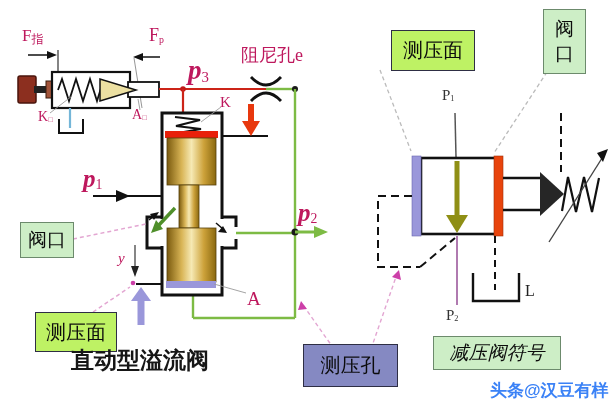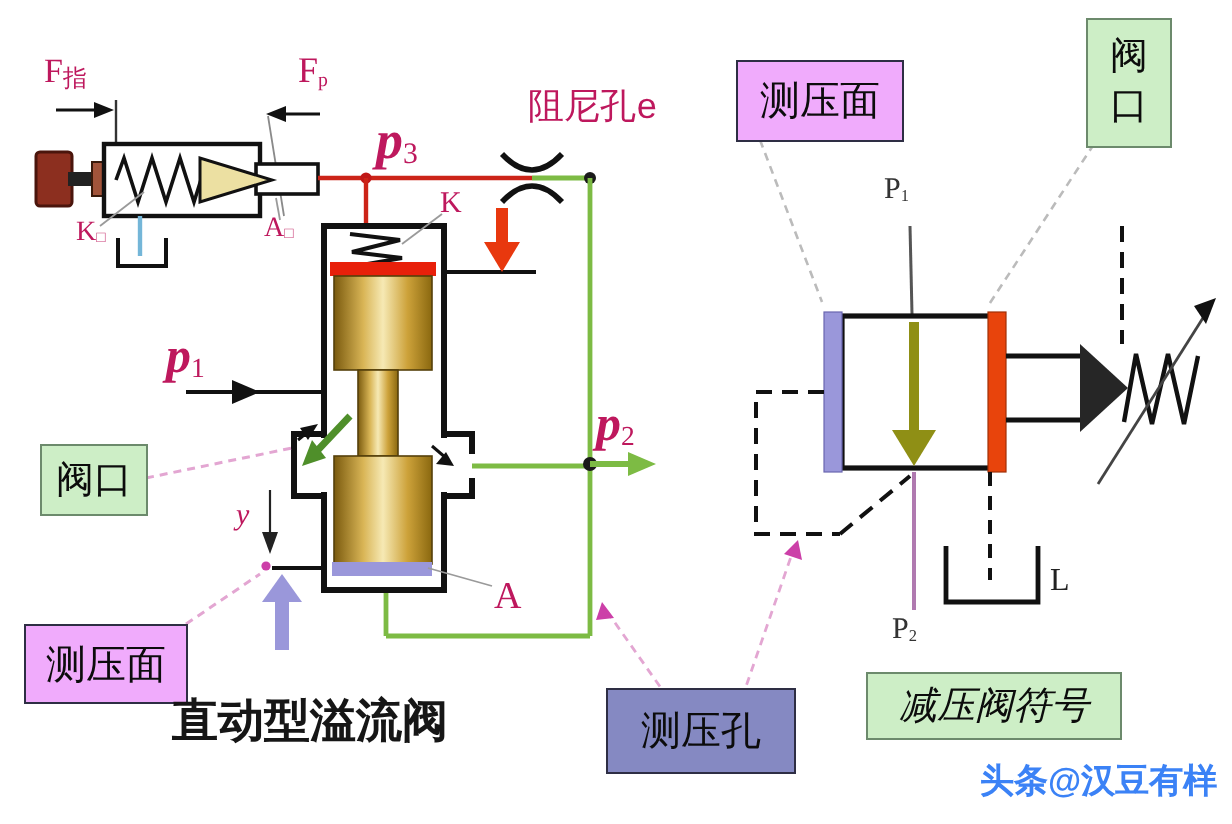"阻尼孔e" .sans { font-family: Liberation Mono, monospace -> Liberation Serif, serif; margin-left: 23px -> none }
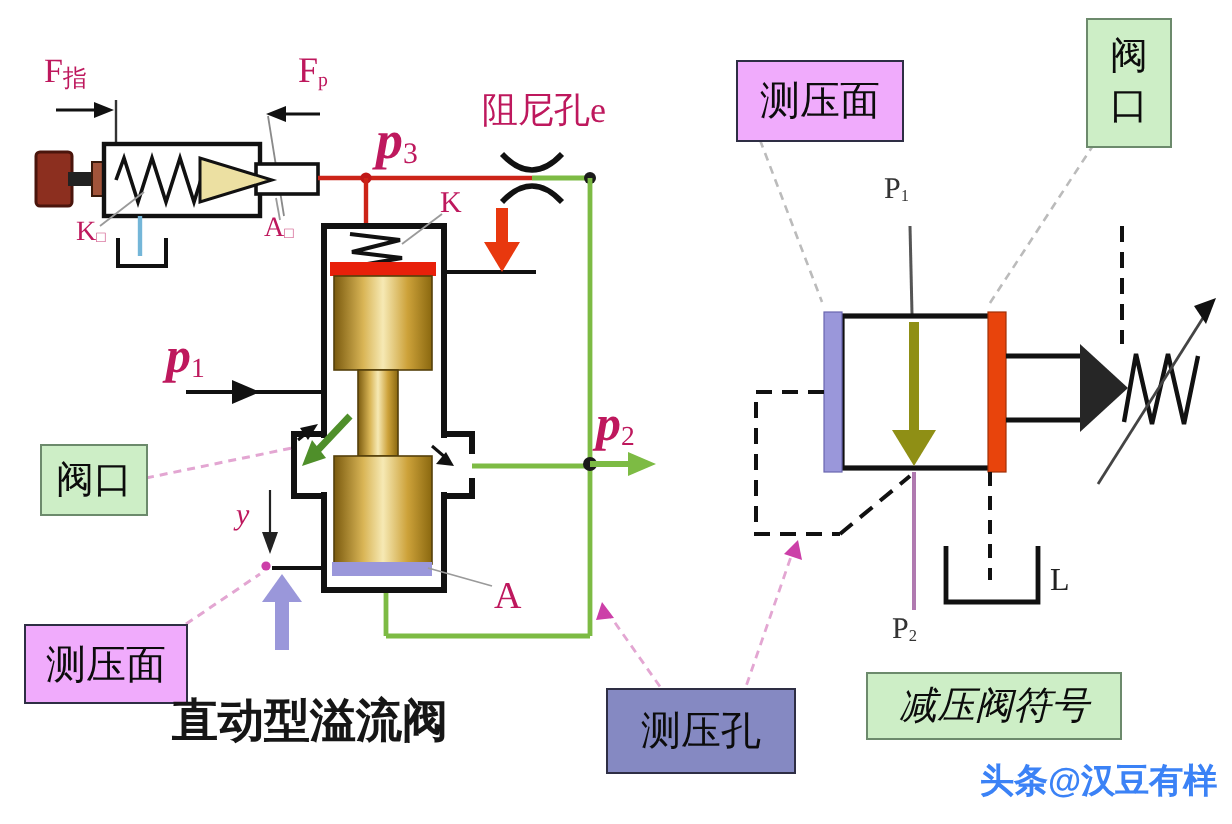"测压面" .bg-purple { background: #f0abfc -> #bef264; margin-left: none -> 23px }
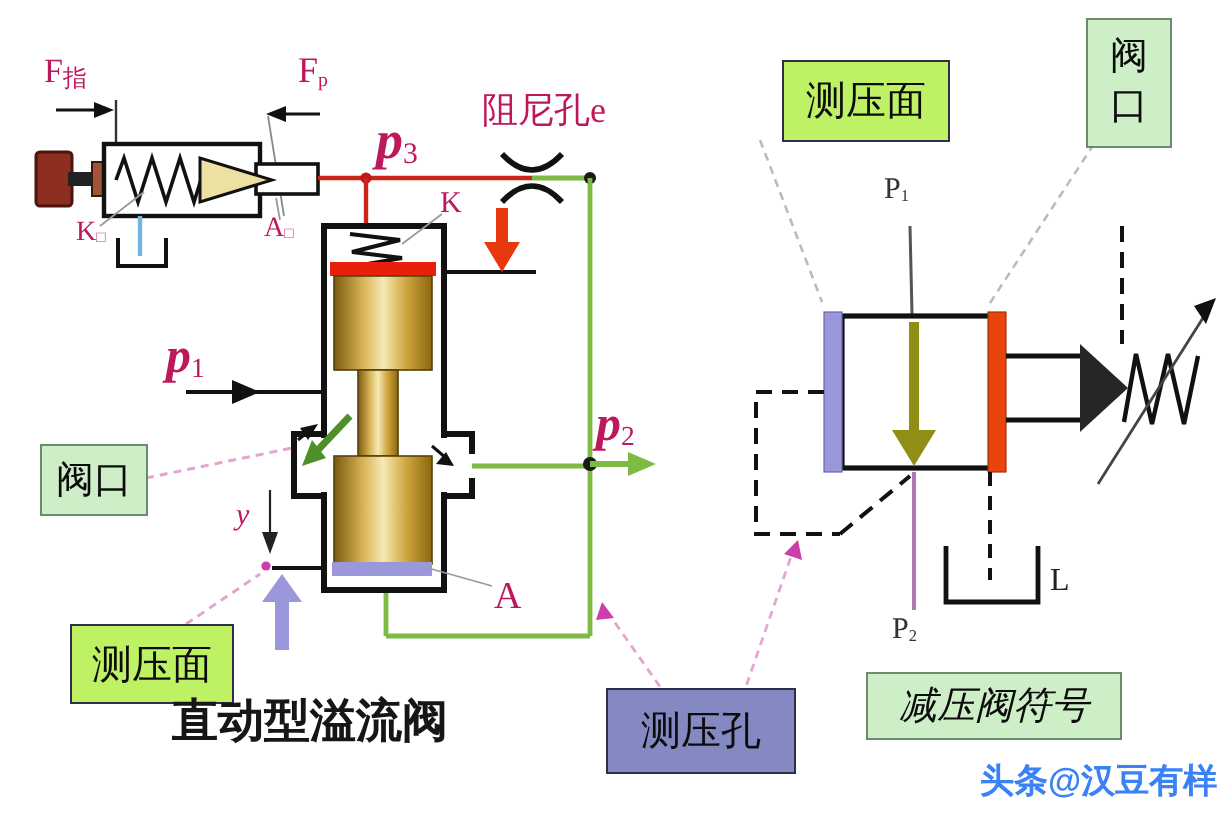"直动型溢流阀" .title { left: 30px -> 15px }
